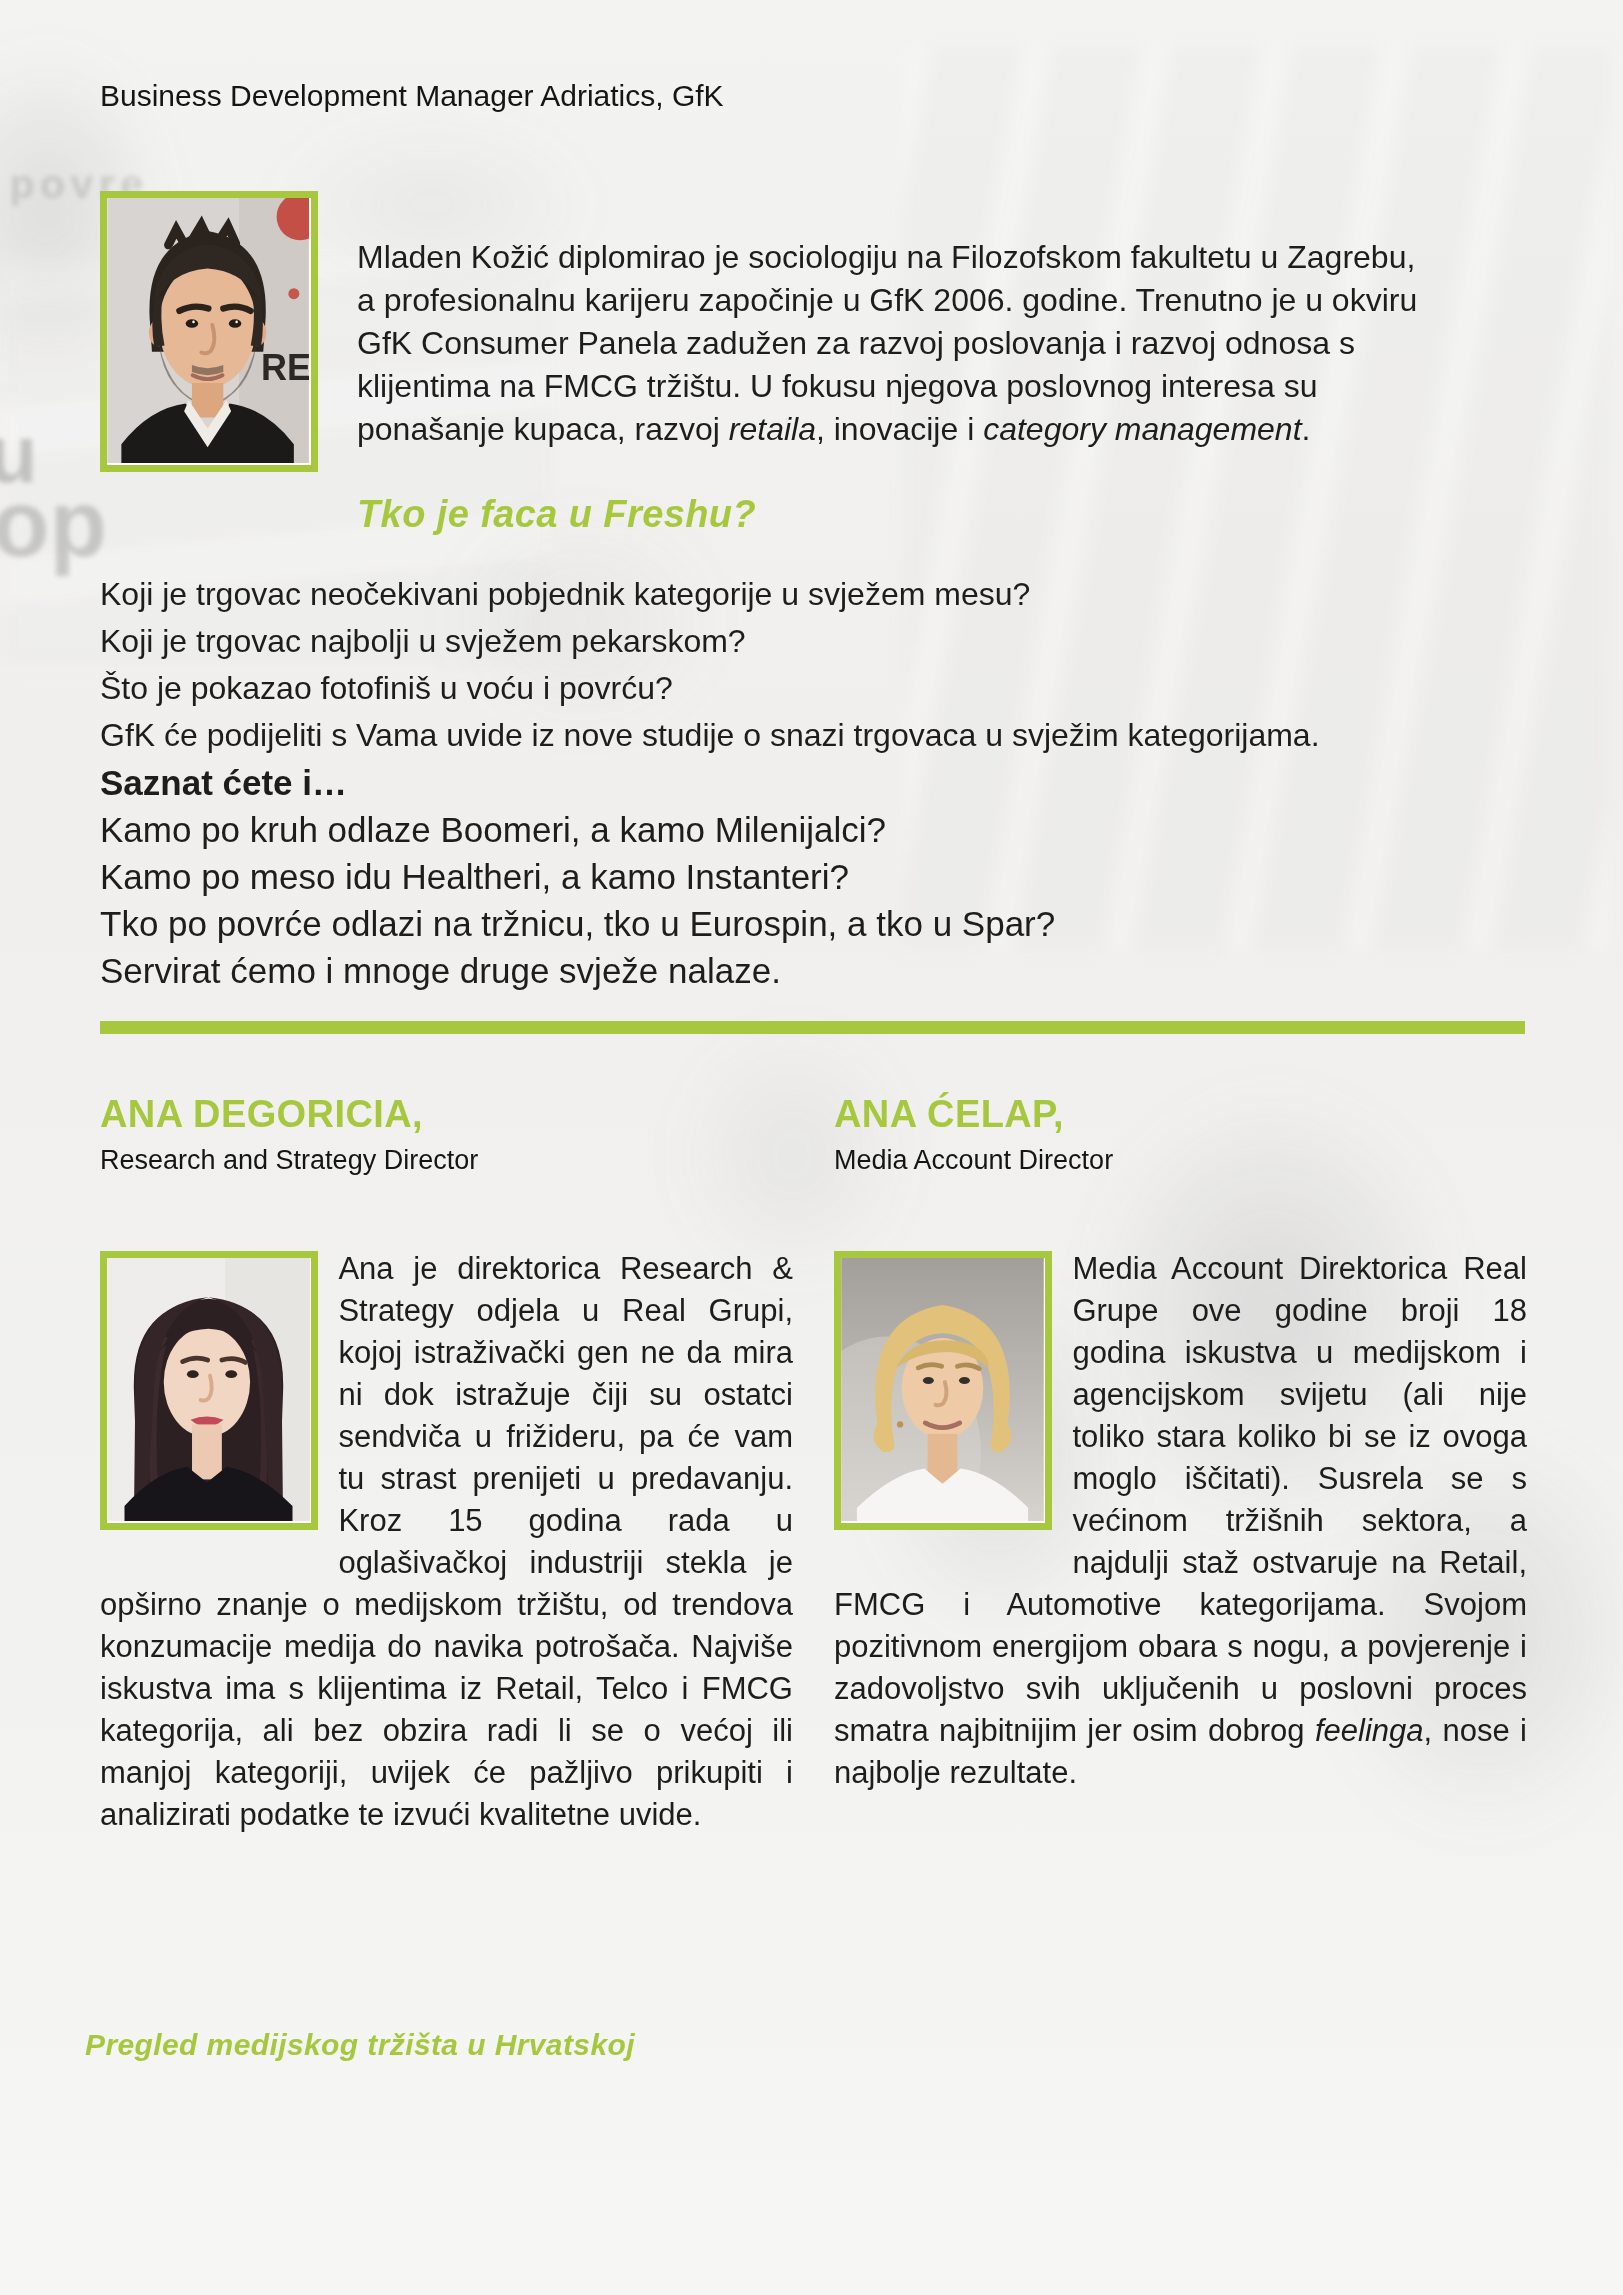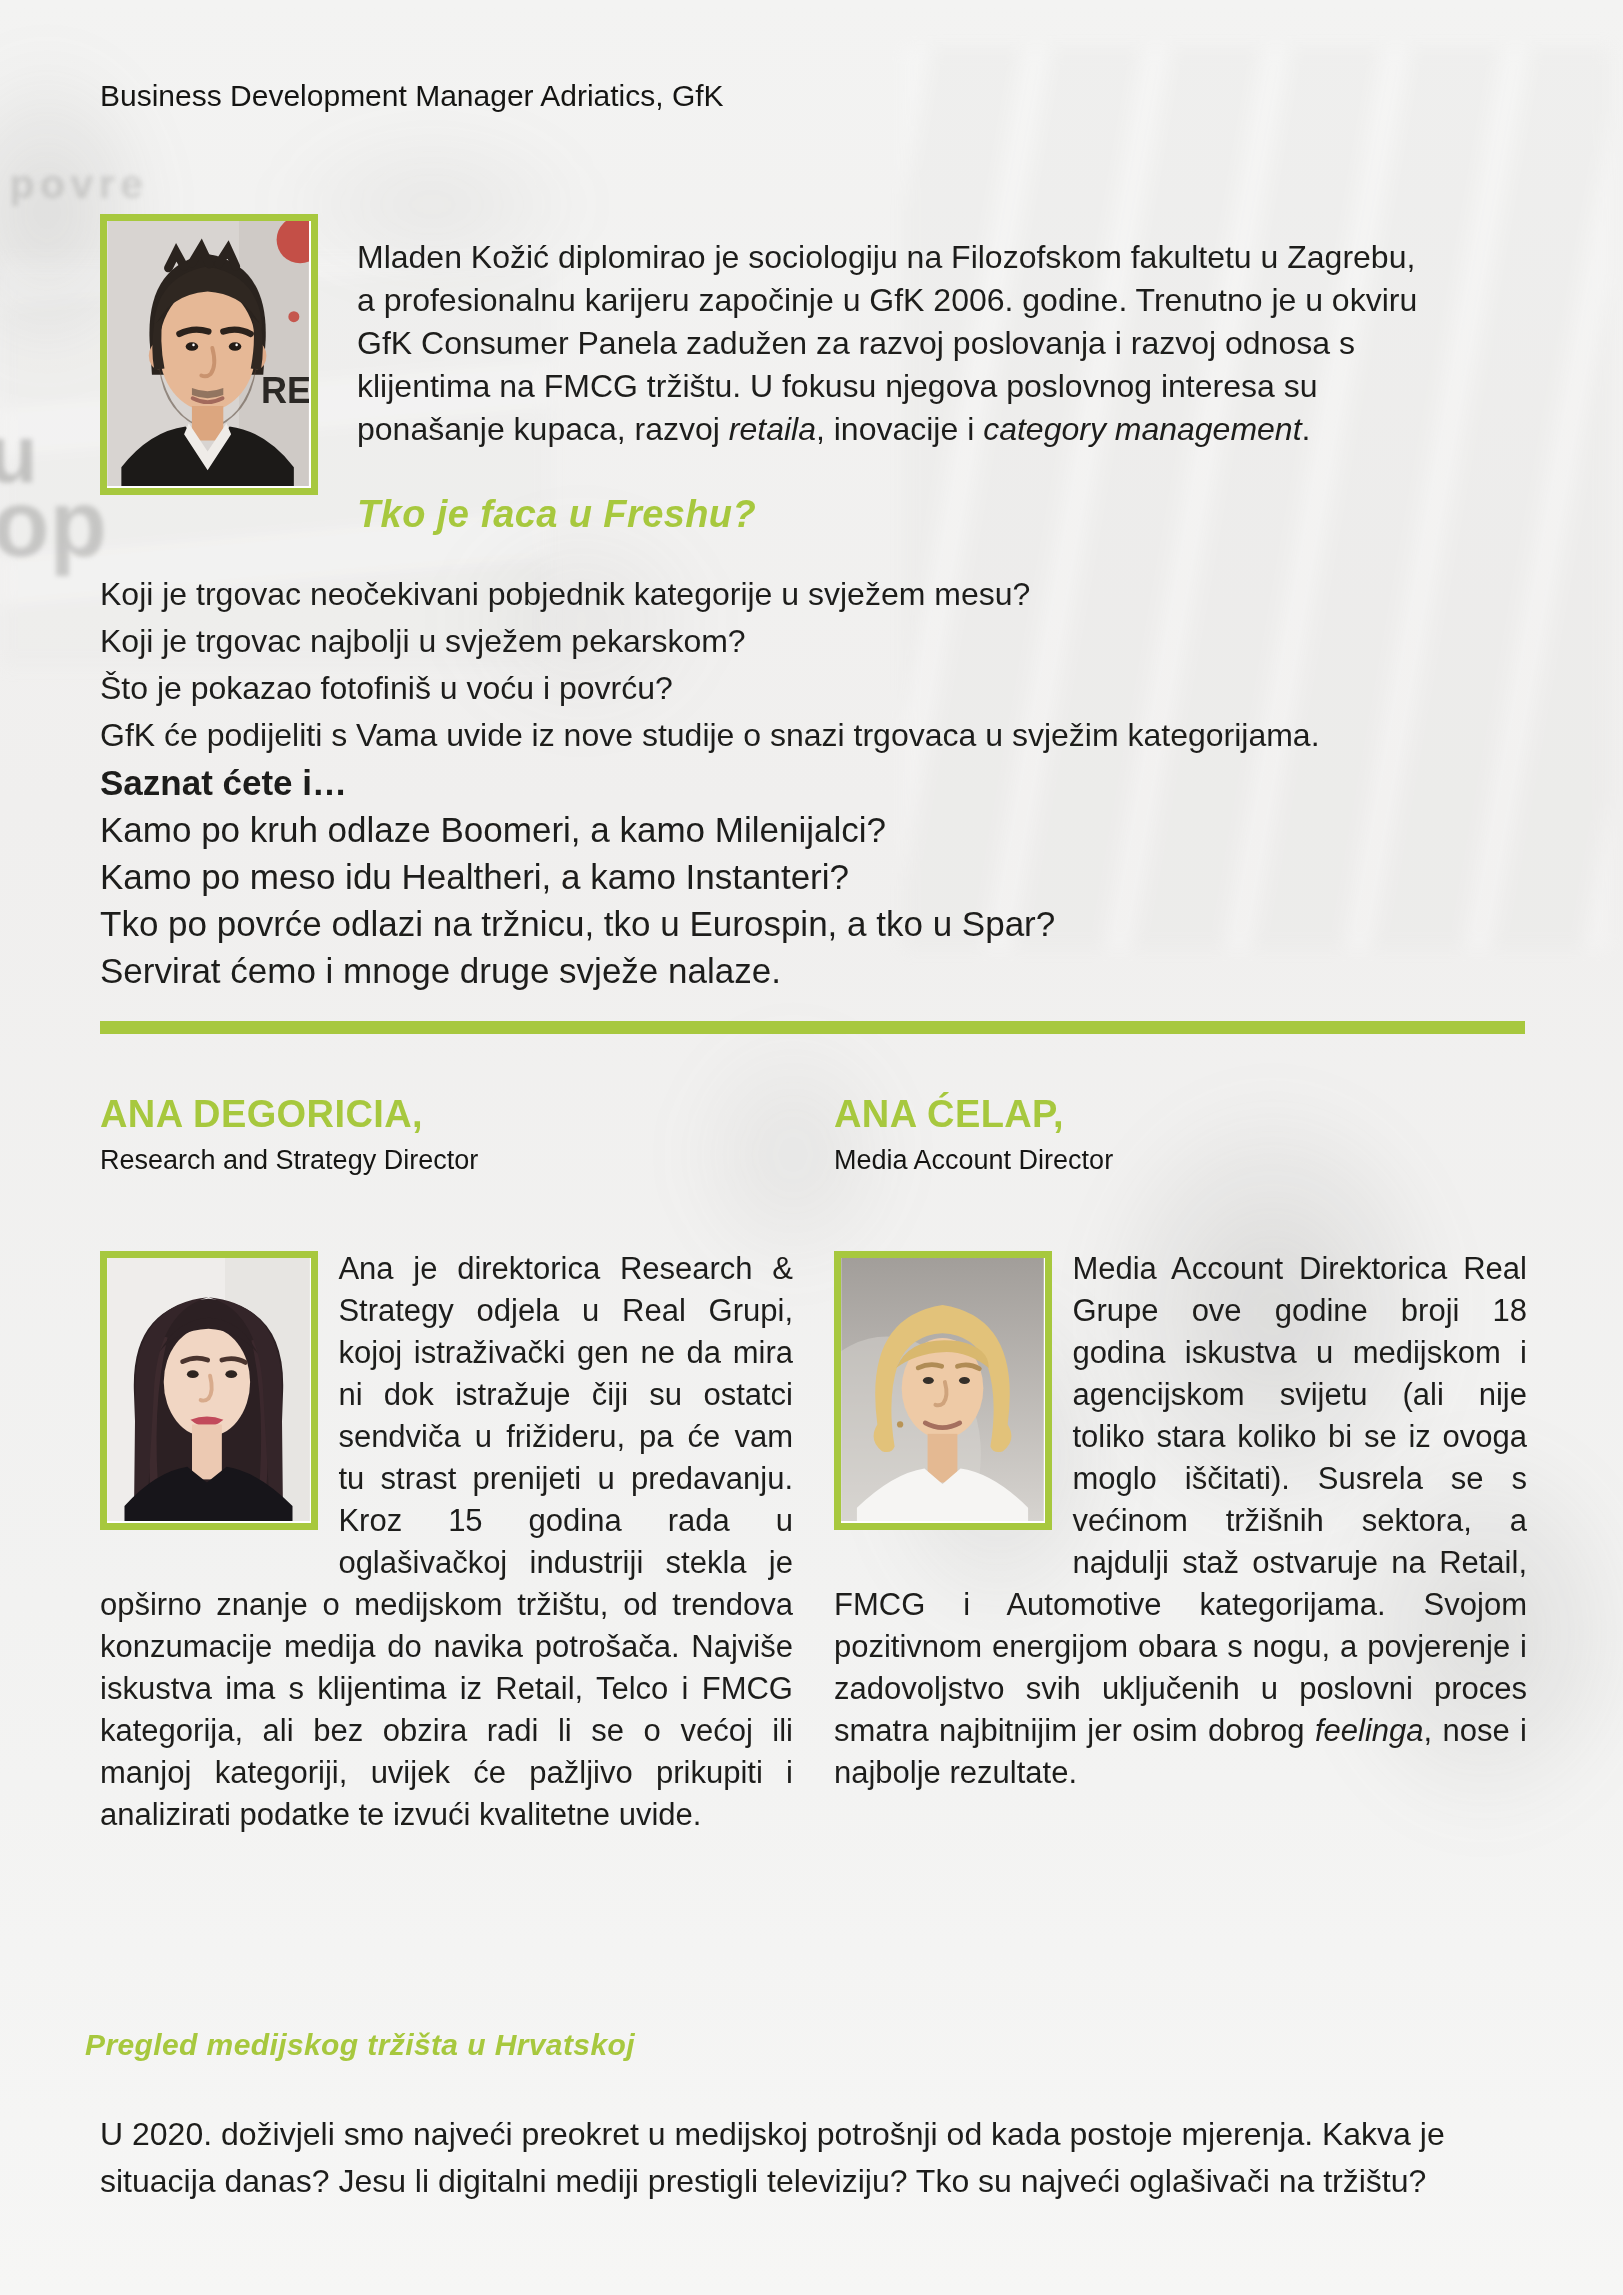"RE" .photo-mladen { top: 214px -> 191px }
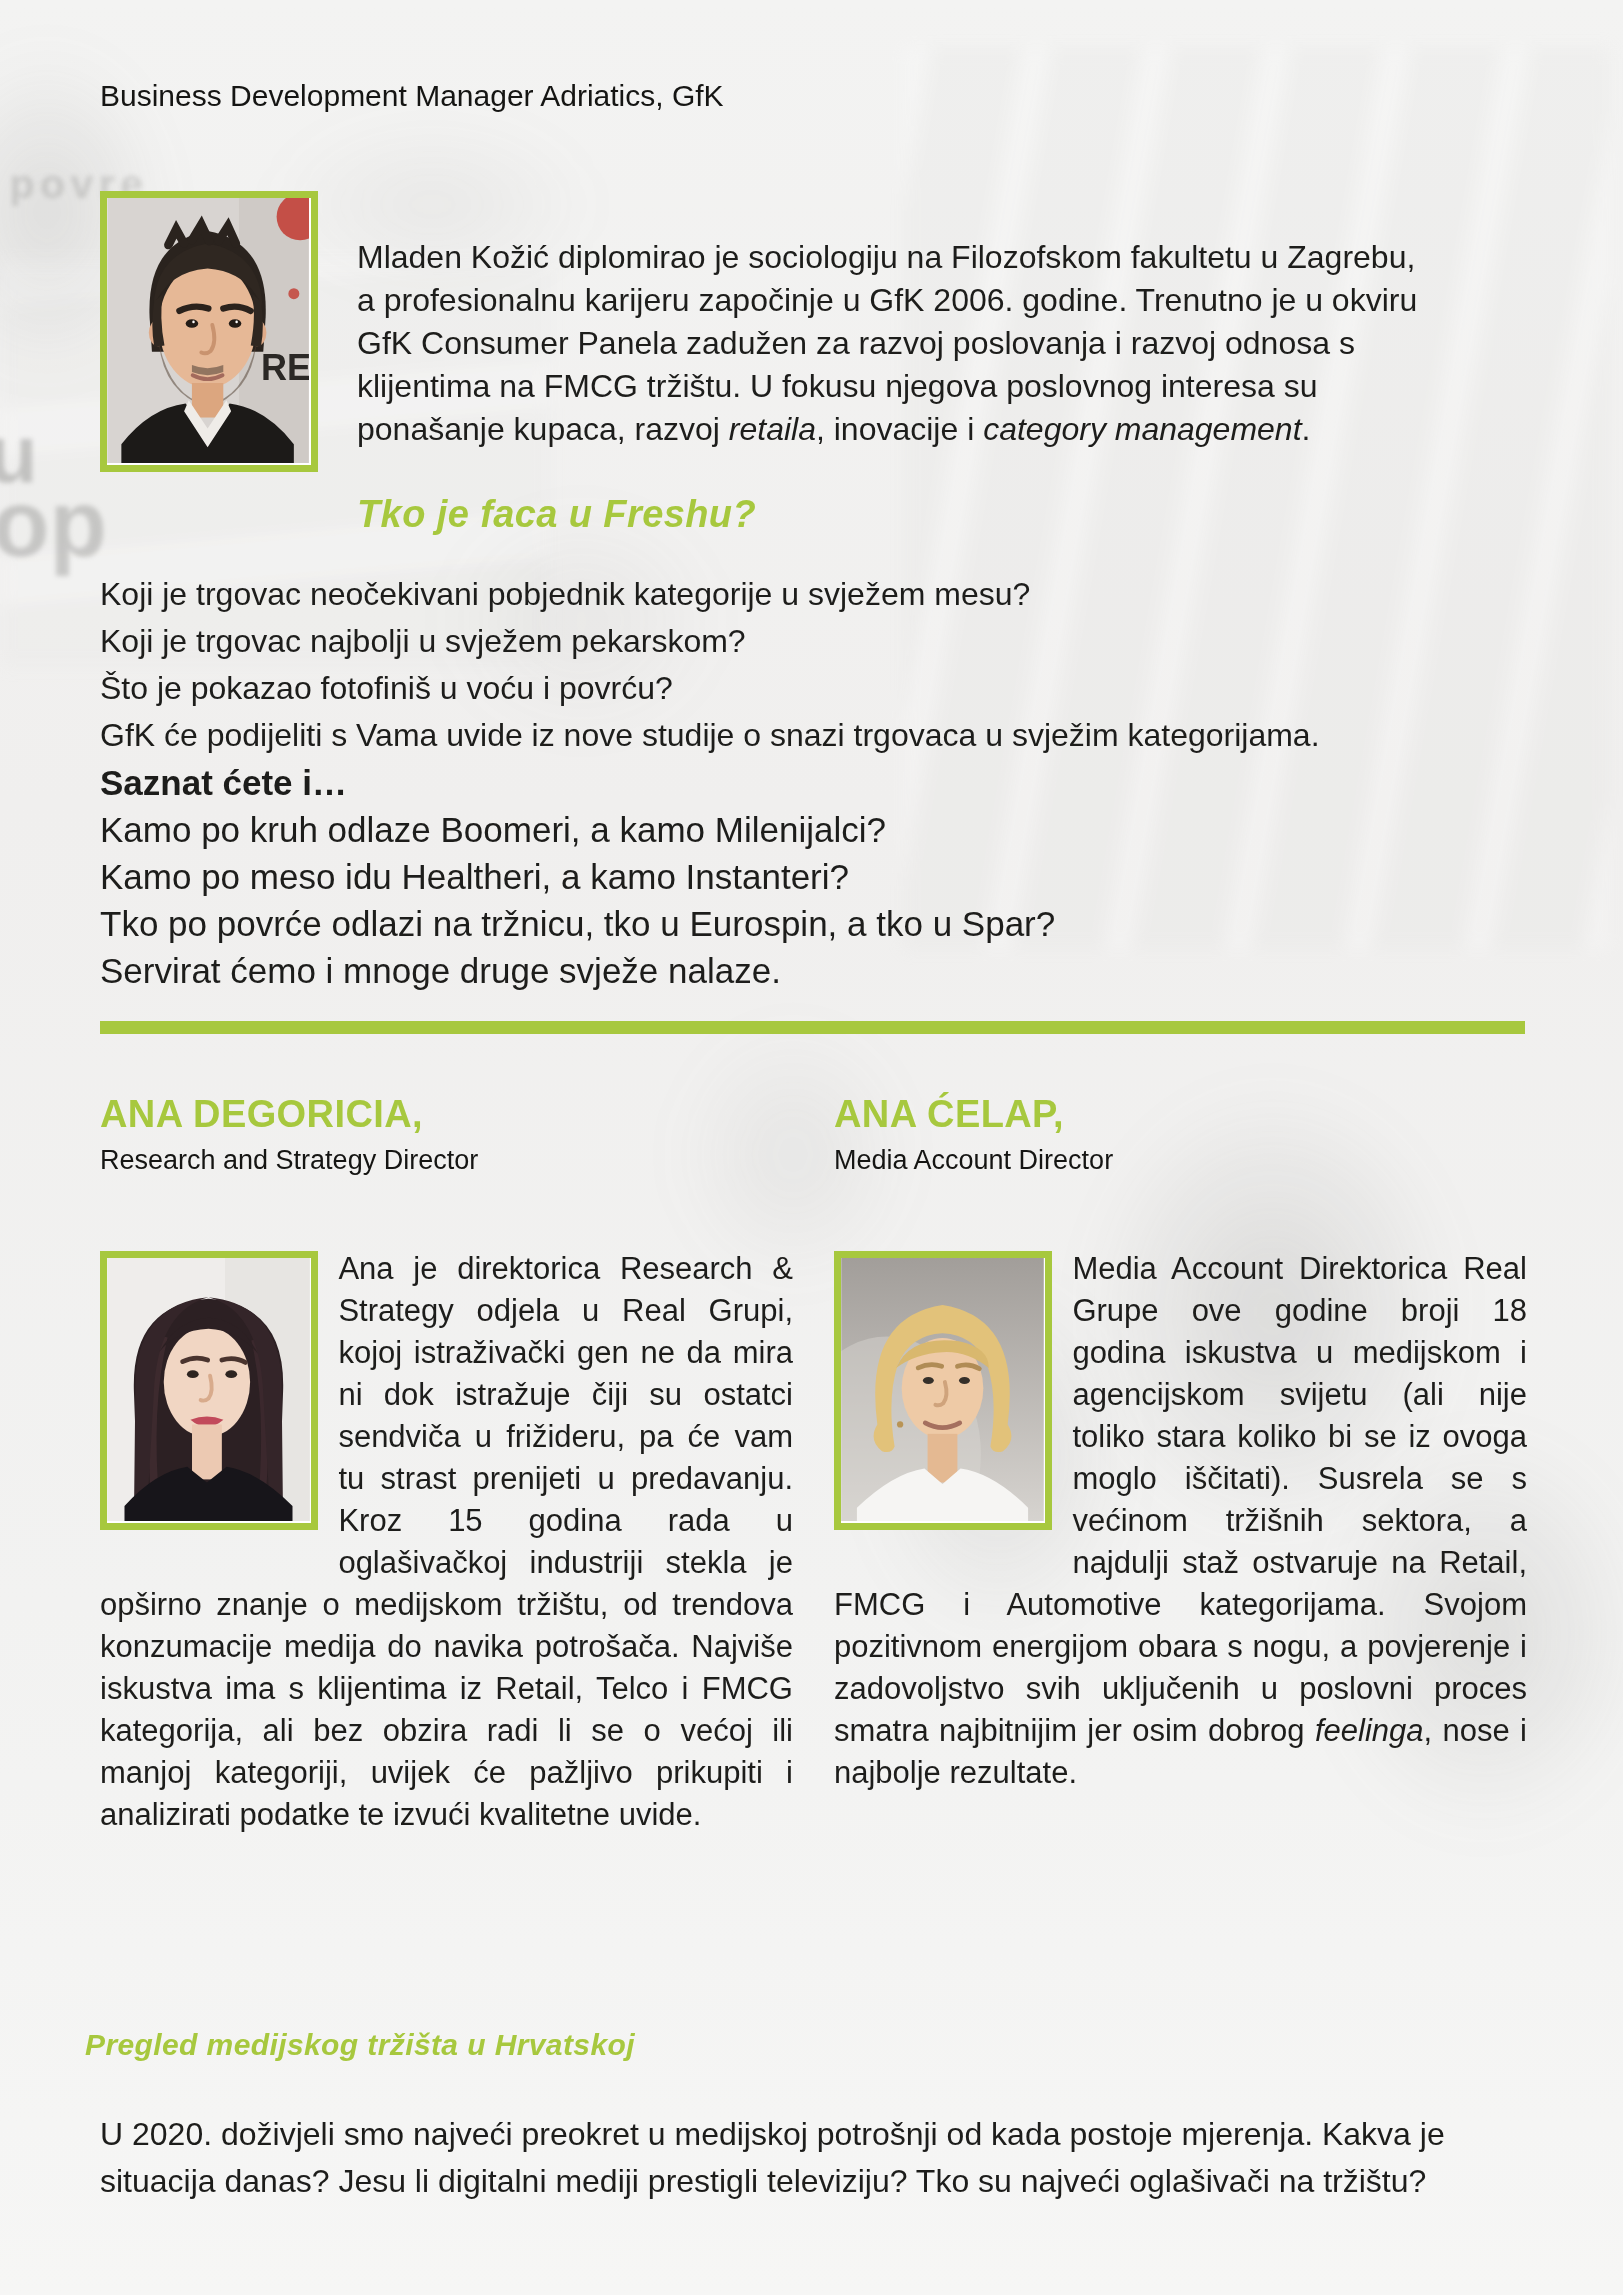"U 2020. doživjeli smo najveći" div.media-intro { html: <div>U 2020. doživjeli smo najveći preokret u medijskoj potrošnji od kada postoje mjerenja. Kakva je situacija danas? Jesu li digitalni mediji prestigli televiziju? Tko su najveći oglašivači na tržištu?</div> -> none }
